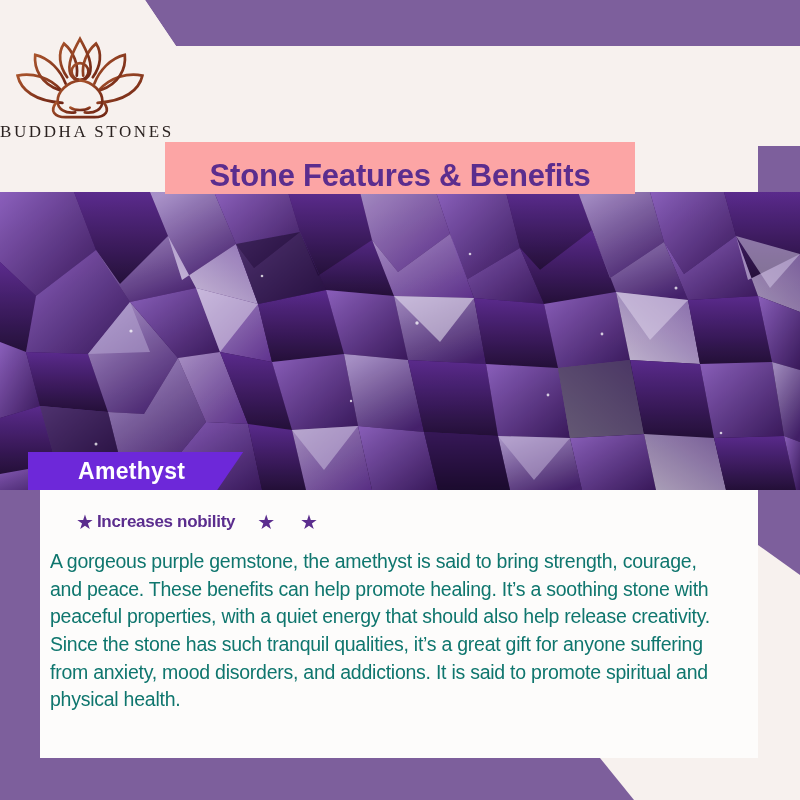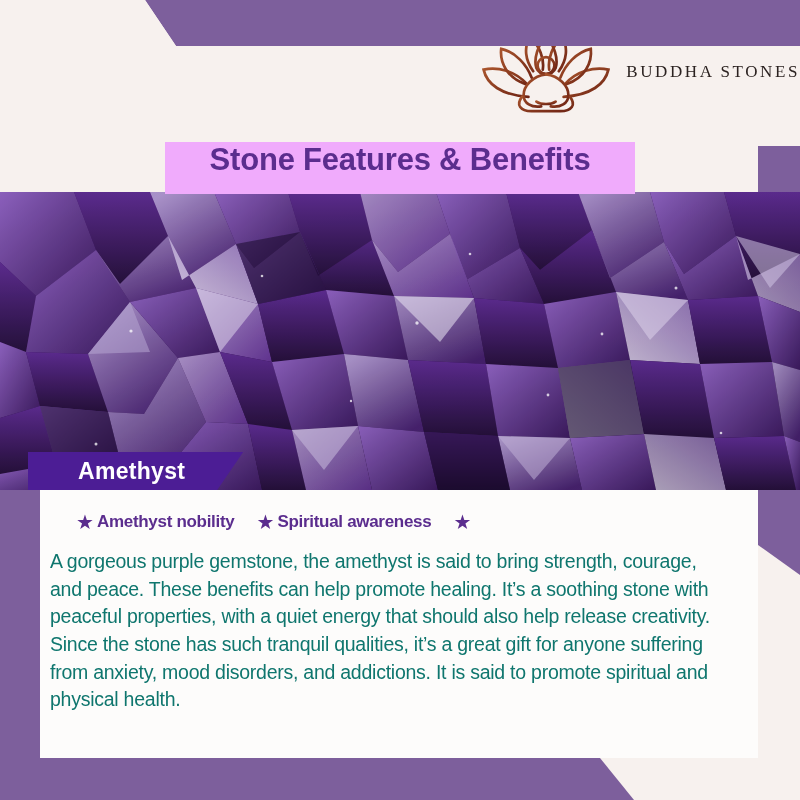"BUDDHA STONES" .header { align-items: center -> none; flex-direction: row -> column }
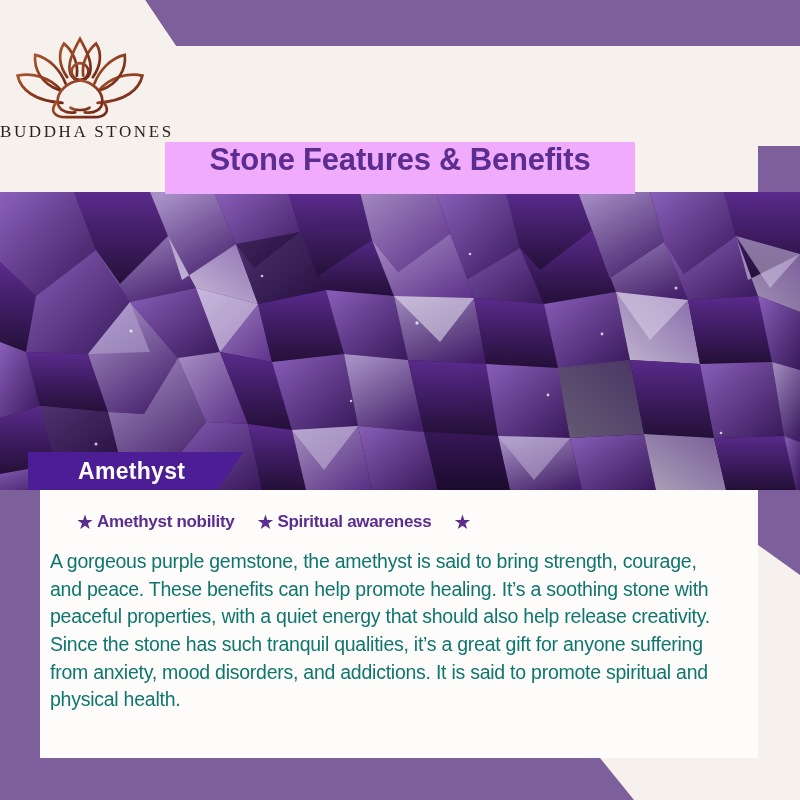"Stone Features & Benefits" .title-band { align-items: flex-start -> flex-end; background: #f0abfc -> #fca5a5 }
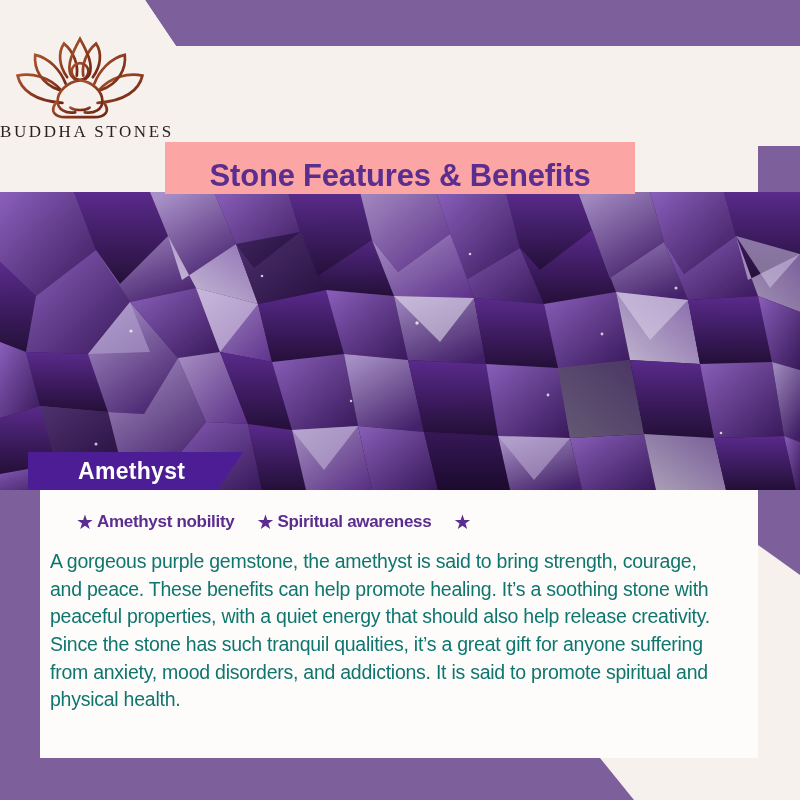"Amethyst" .ribbon { background: #4c1d95 -> #6d28d9 }
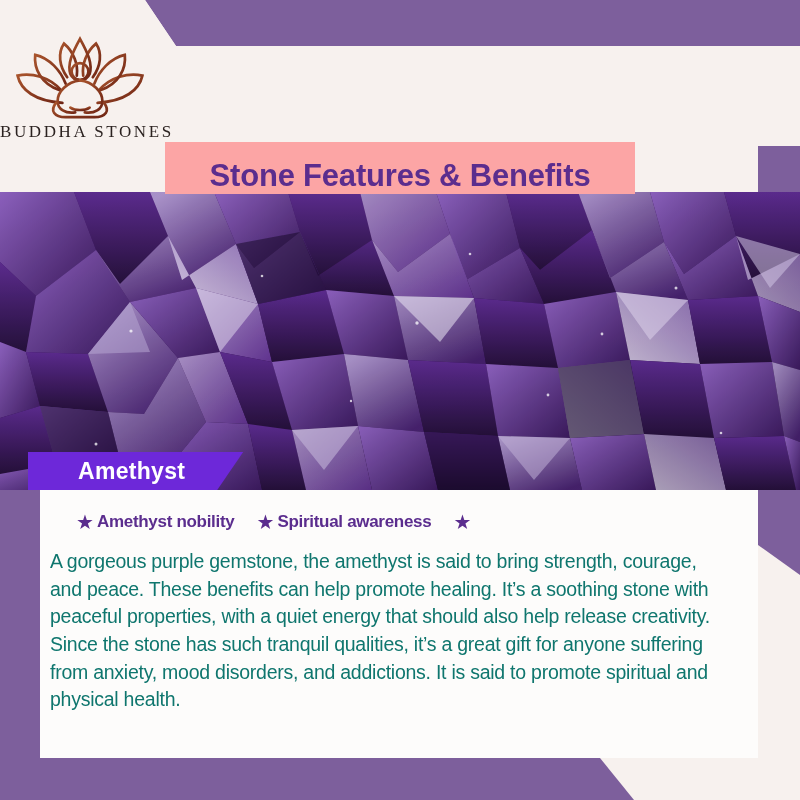"Amethyst nobility" span.benefit-label { text: Amethyst -> Increases }
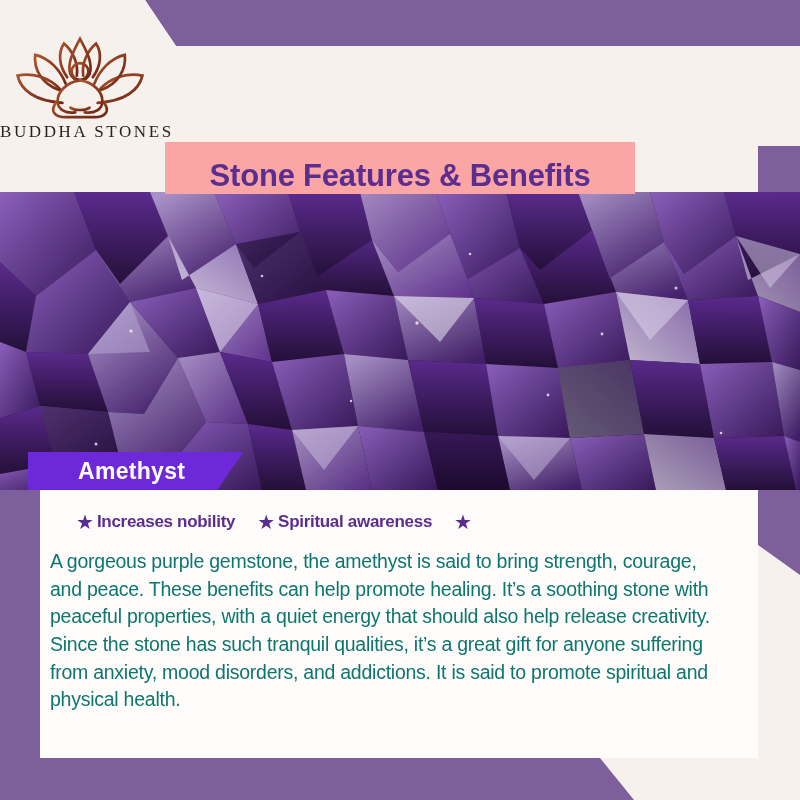"Spiritual awareness" span.benefit-label { html: <span>Spiritual awareness</span> -> none }
